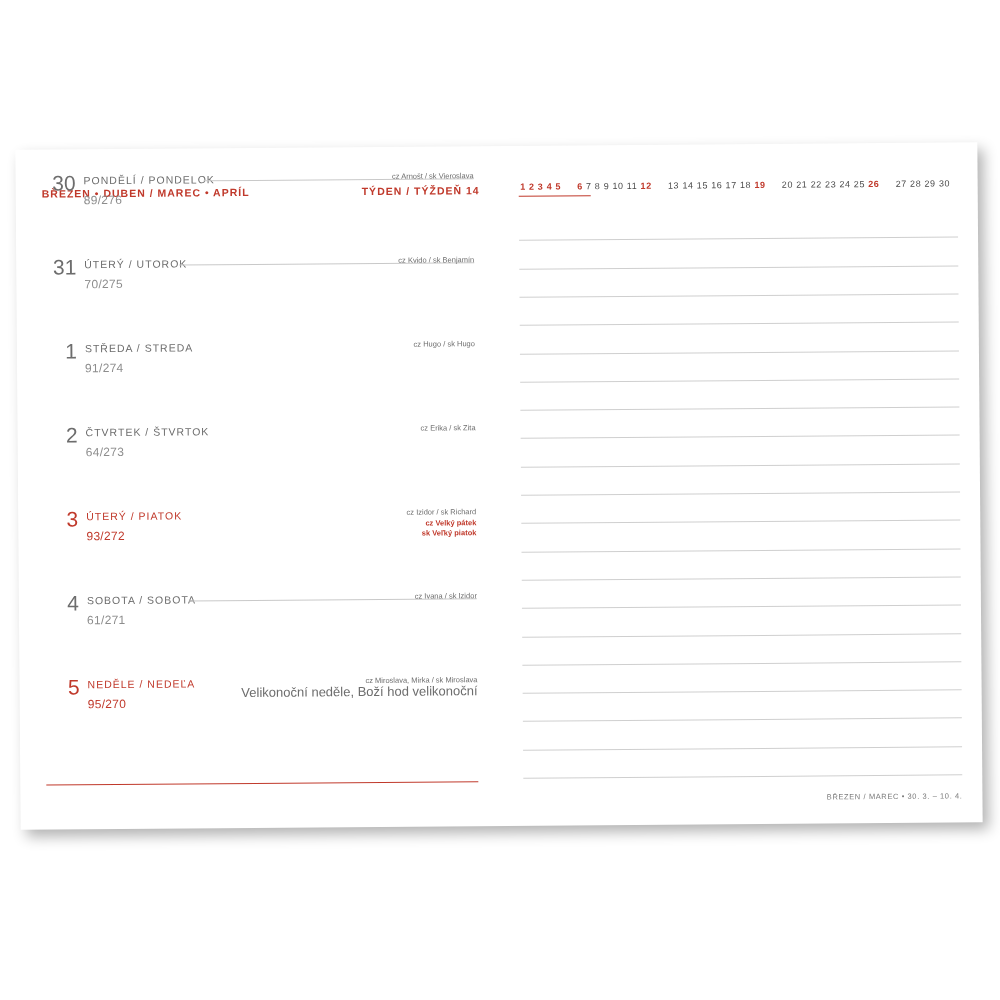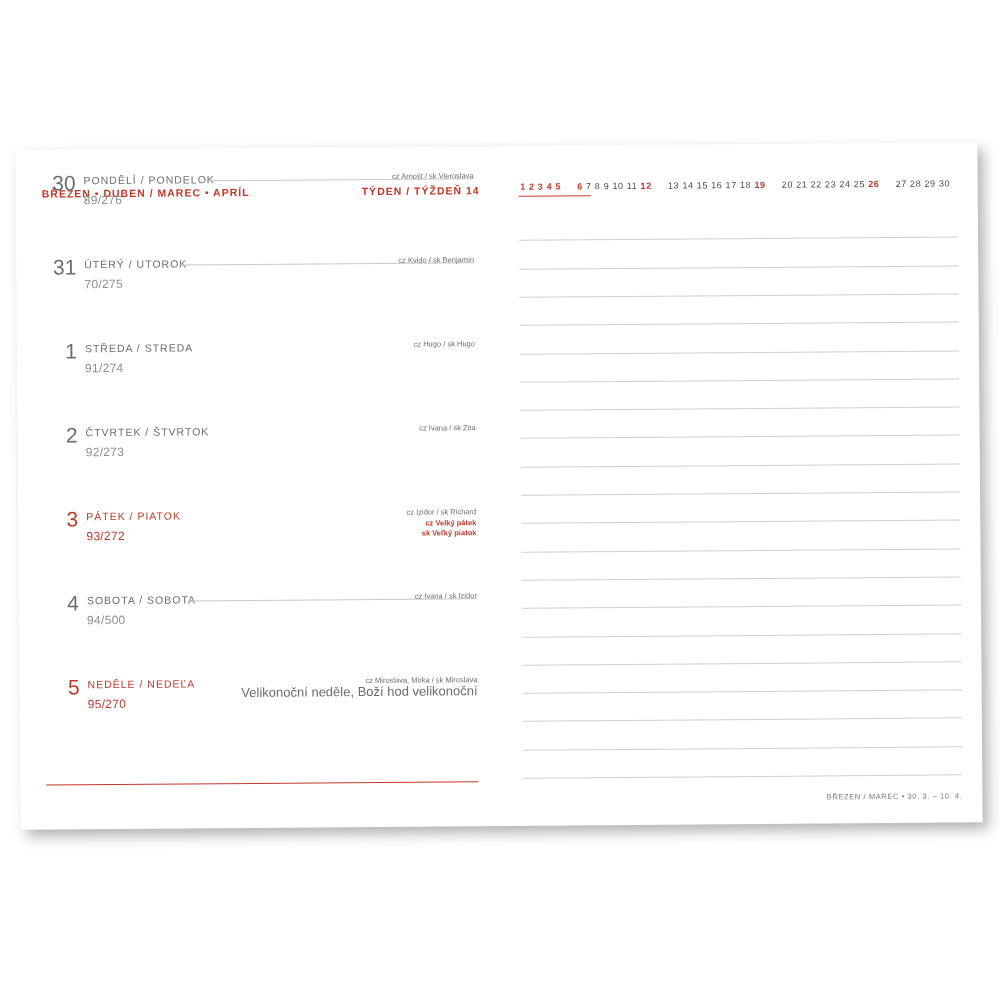"cz Ivana / sk Zita" div.day-name { text: Ivana -> Erika }
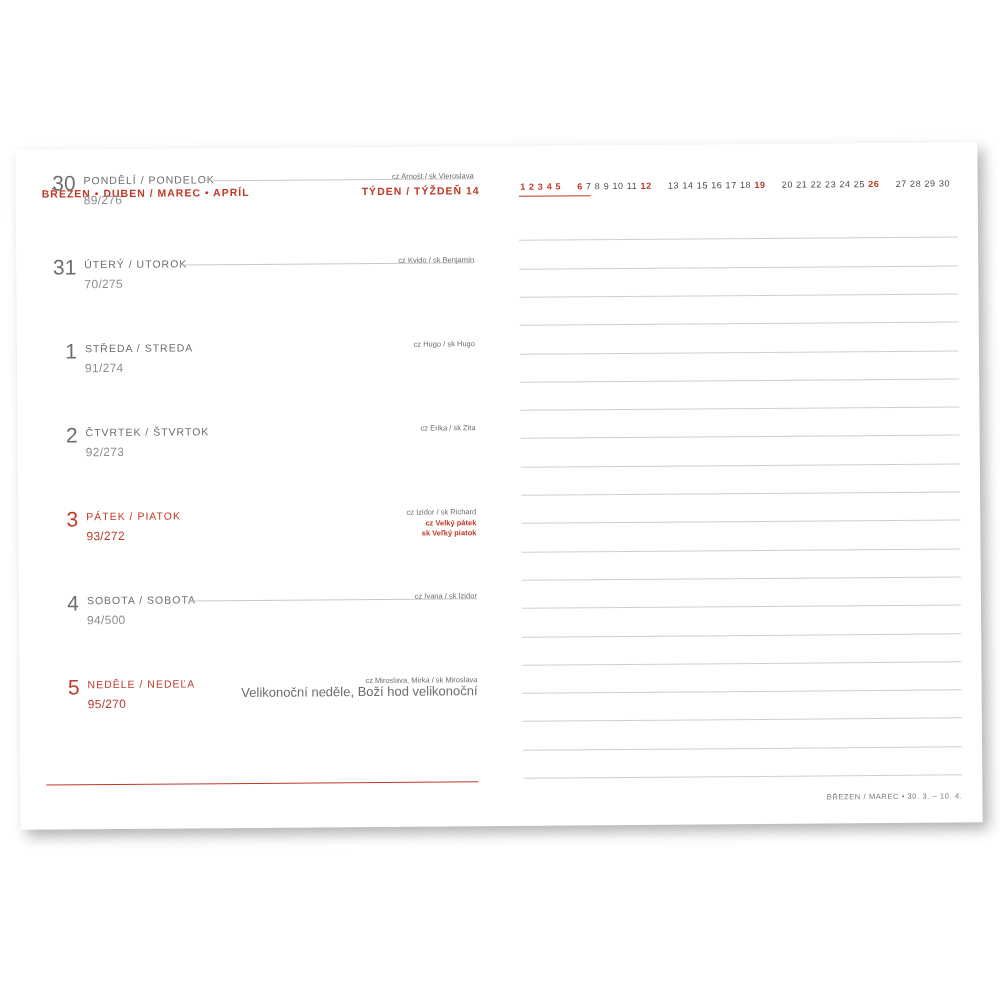"92/273" div.day-code { text: 92/273 -> 64/273 }
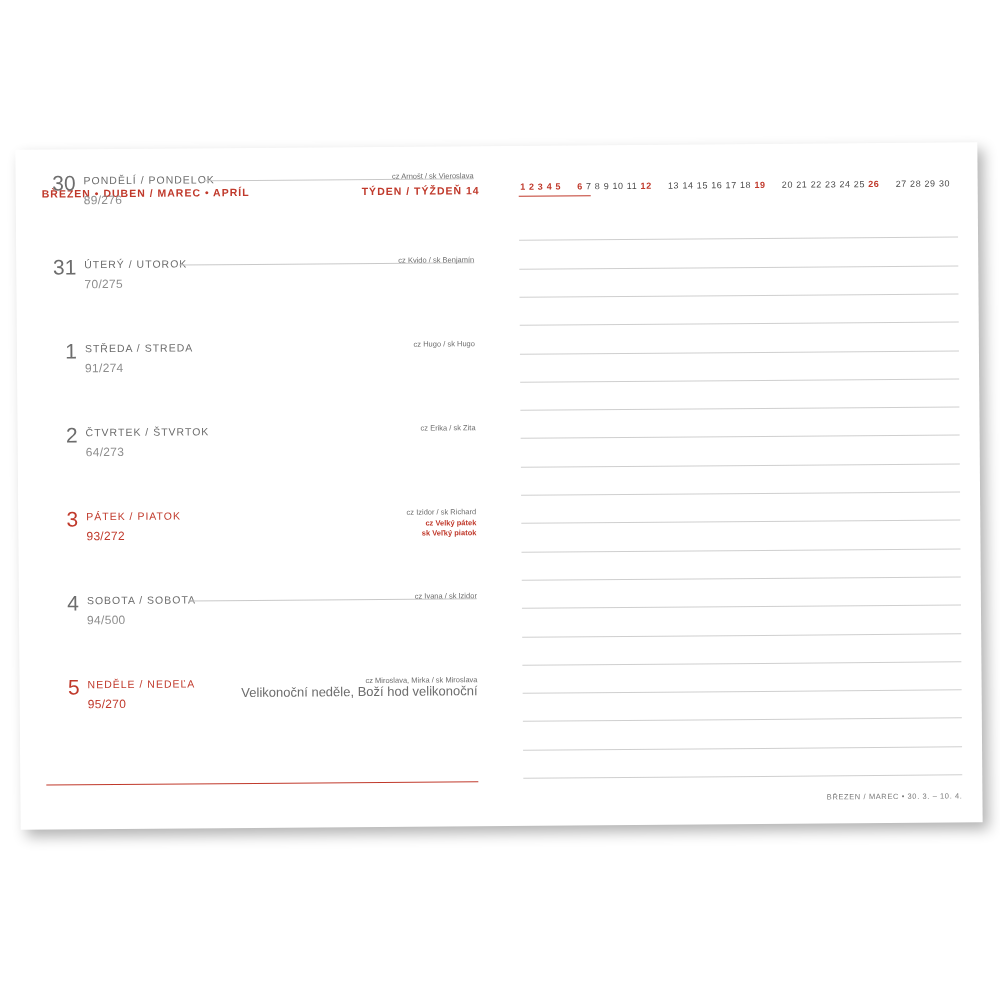"PÁTEK / PIATOK" div.day-sub { text: PÁTEK -> ÚTERÝ }
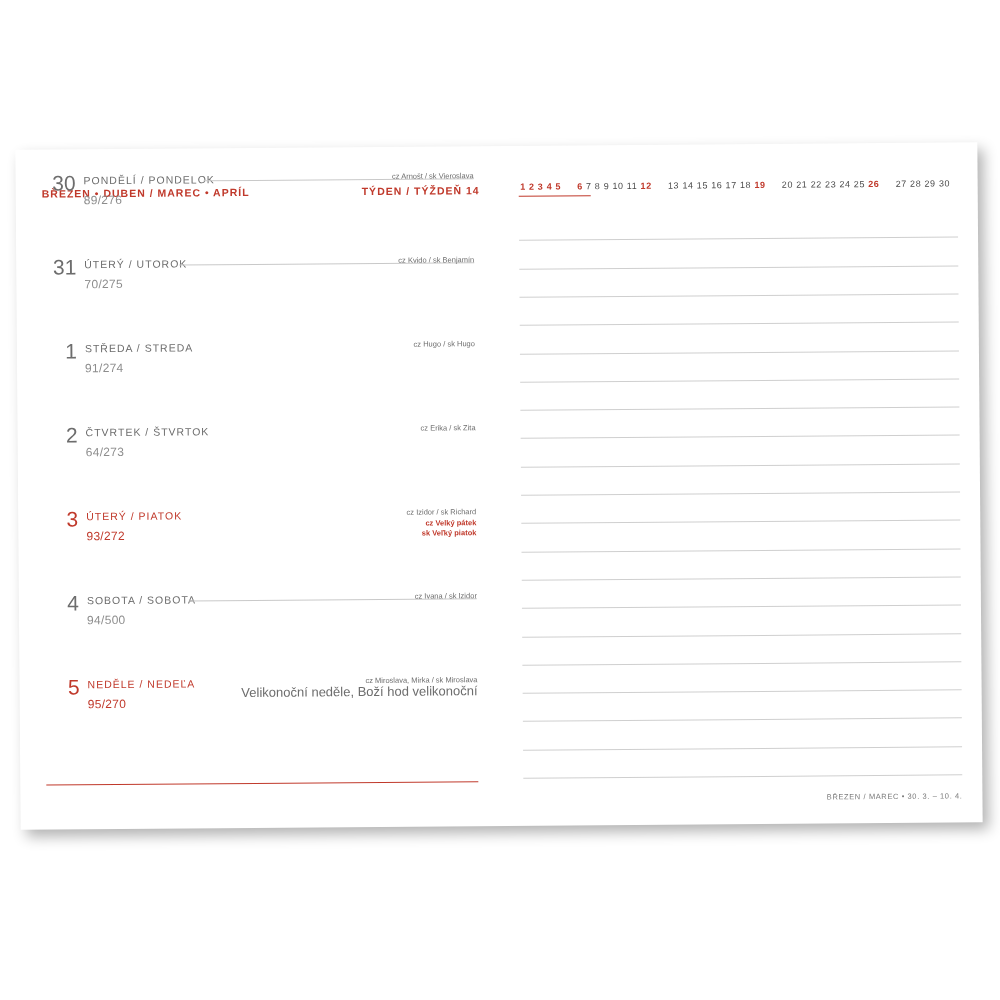"94/500" div.day-code { text: 94/500 -> 61/271 }
